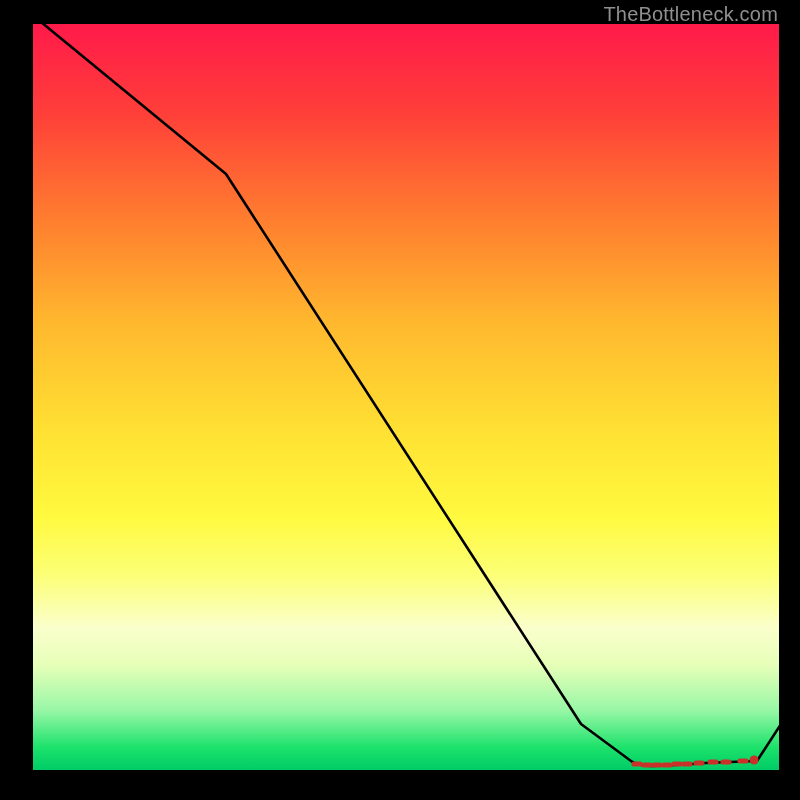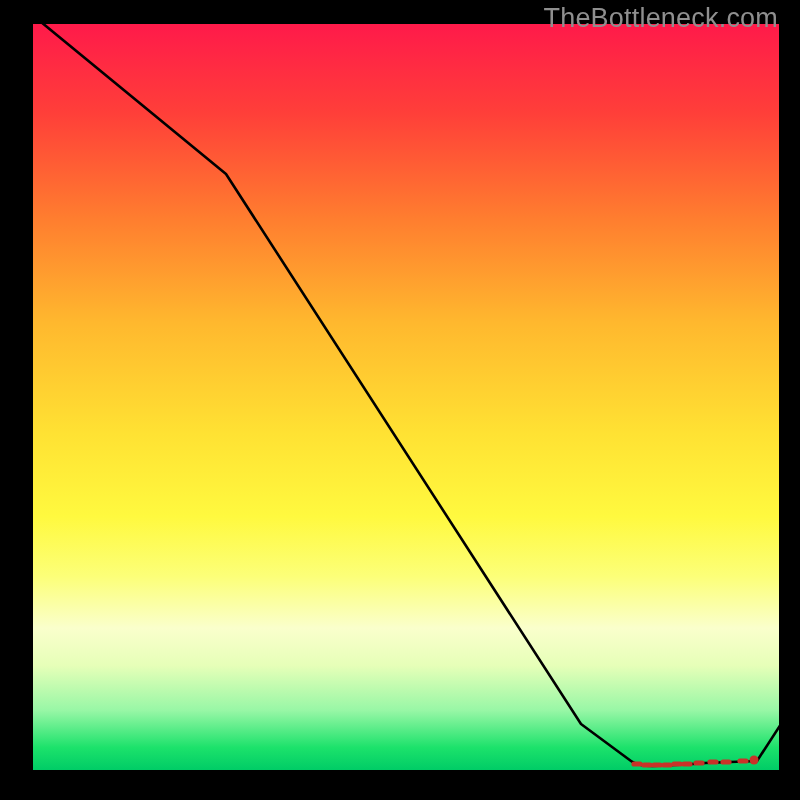"TheBottleneck.com" .attribution { font-size: 27px -> 20px }
